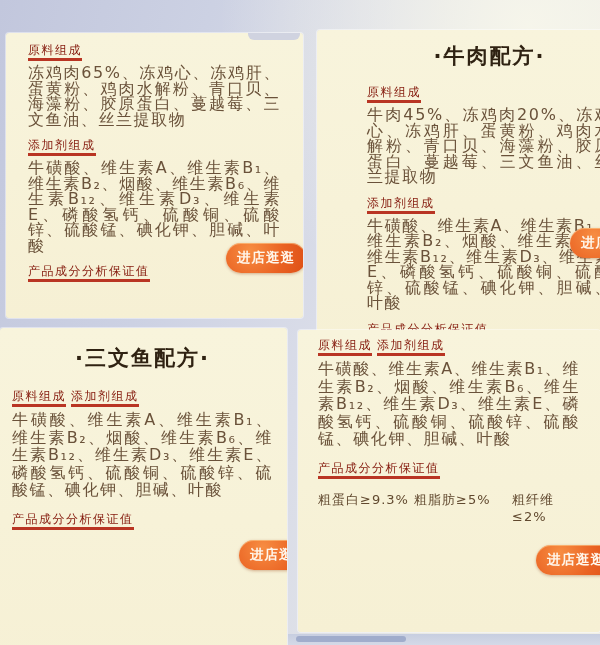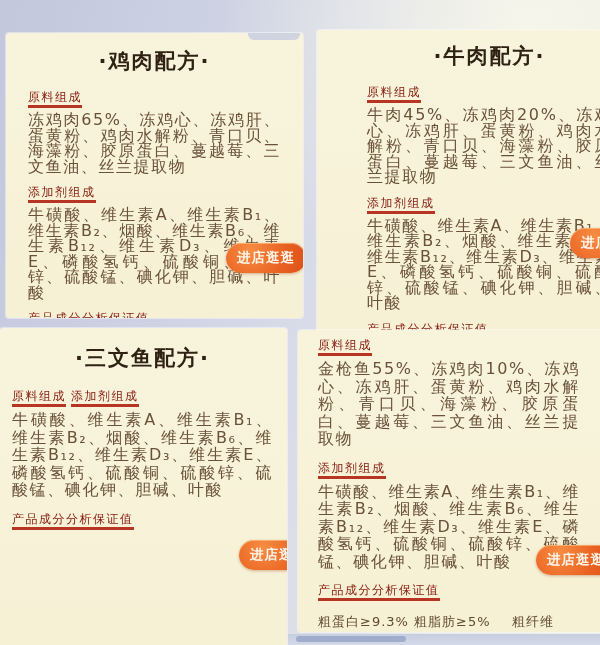"·鸡肉配方·" div.card-title { html: <div>·鸡肉配方·</div> -> none }
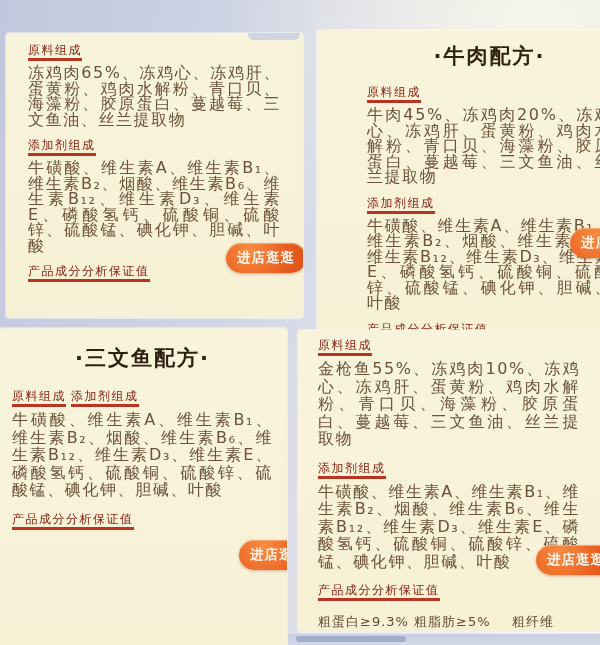"金枪鱼55%、冻鸡肉10%、冻鸡心、冻鸡肝、蛋黄粉、鸡肉水解粉、青口贝、海藻粉、" div.sec-text { html: <div>金枪鱼55%、冻鸡肉10%、冻鸡心、冻鸡肝、蛋黄粉、鸡肉水解粉、青口贝、海藻粉、胶原蛋白、蔓越莓、三文鱼油、丝兰提取物</div> -> none }
